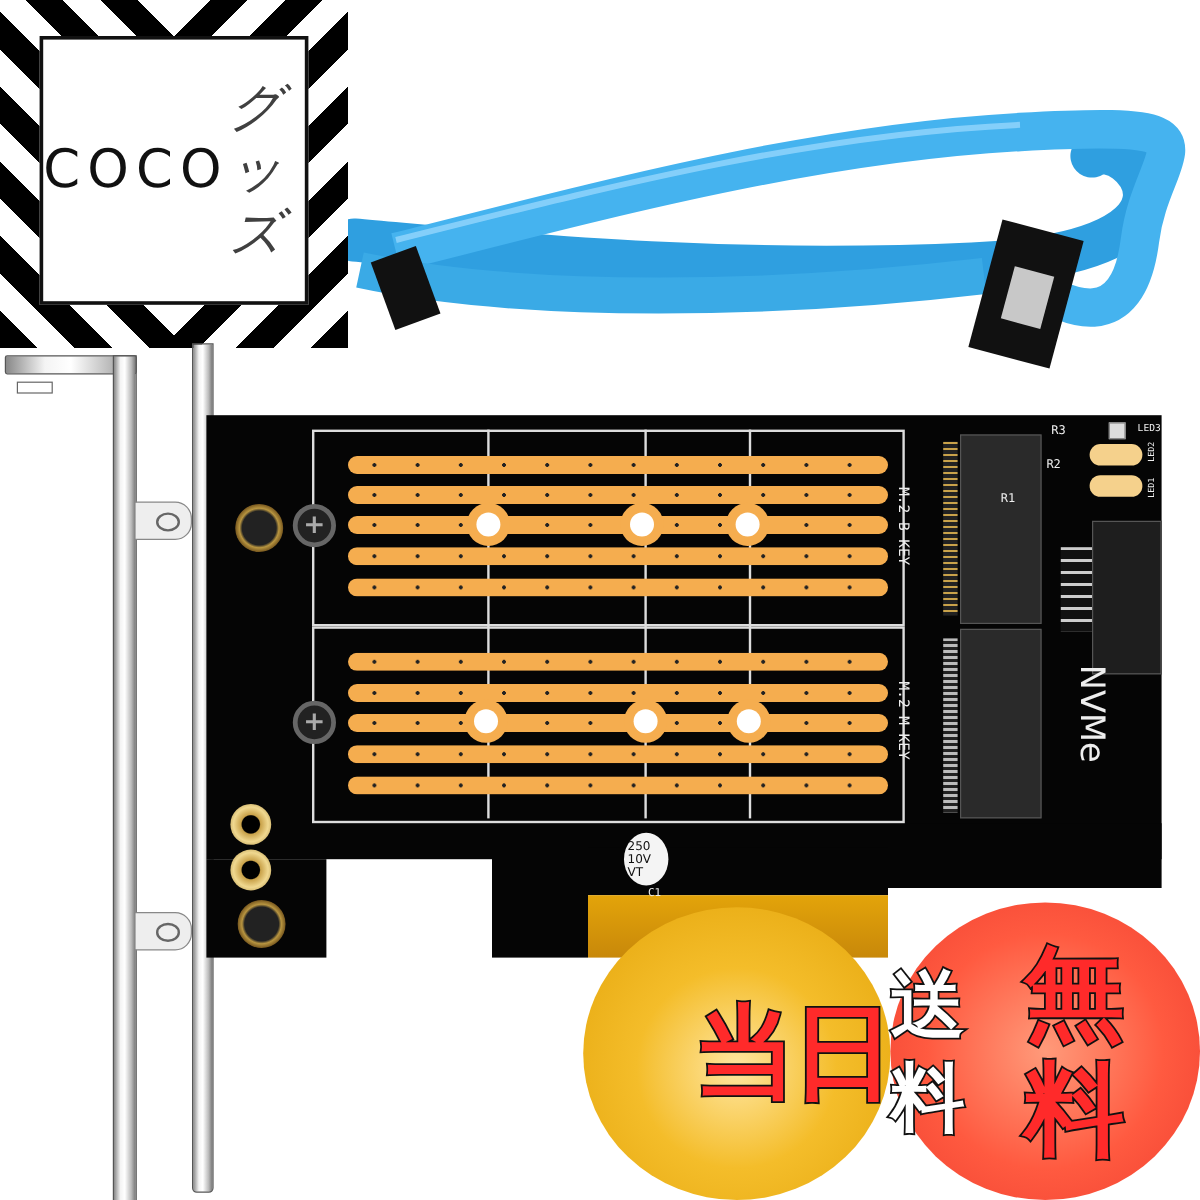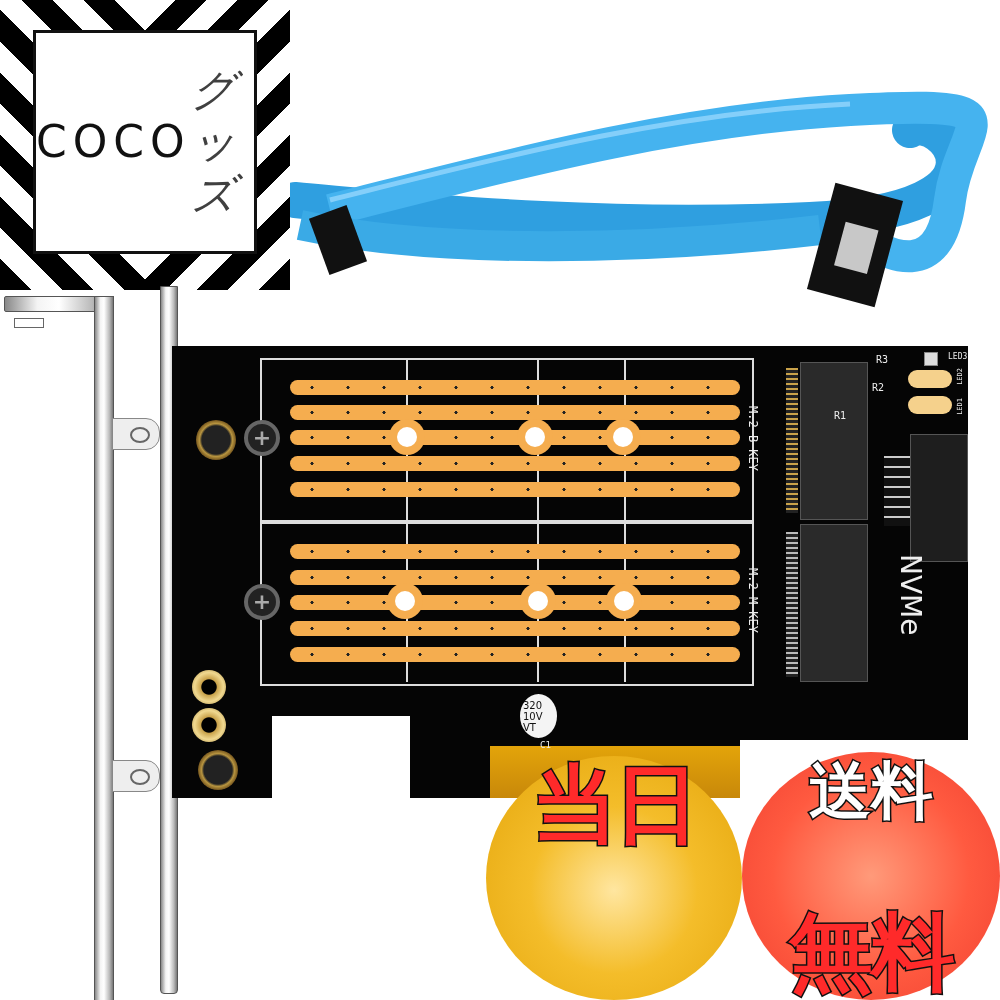"320" span { text: 320 -> 250 }
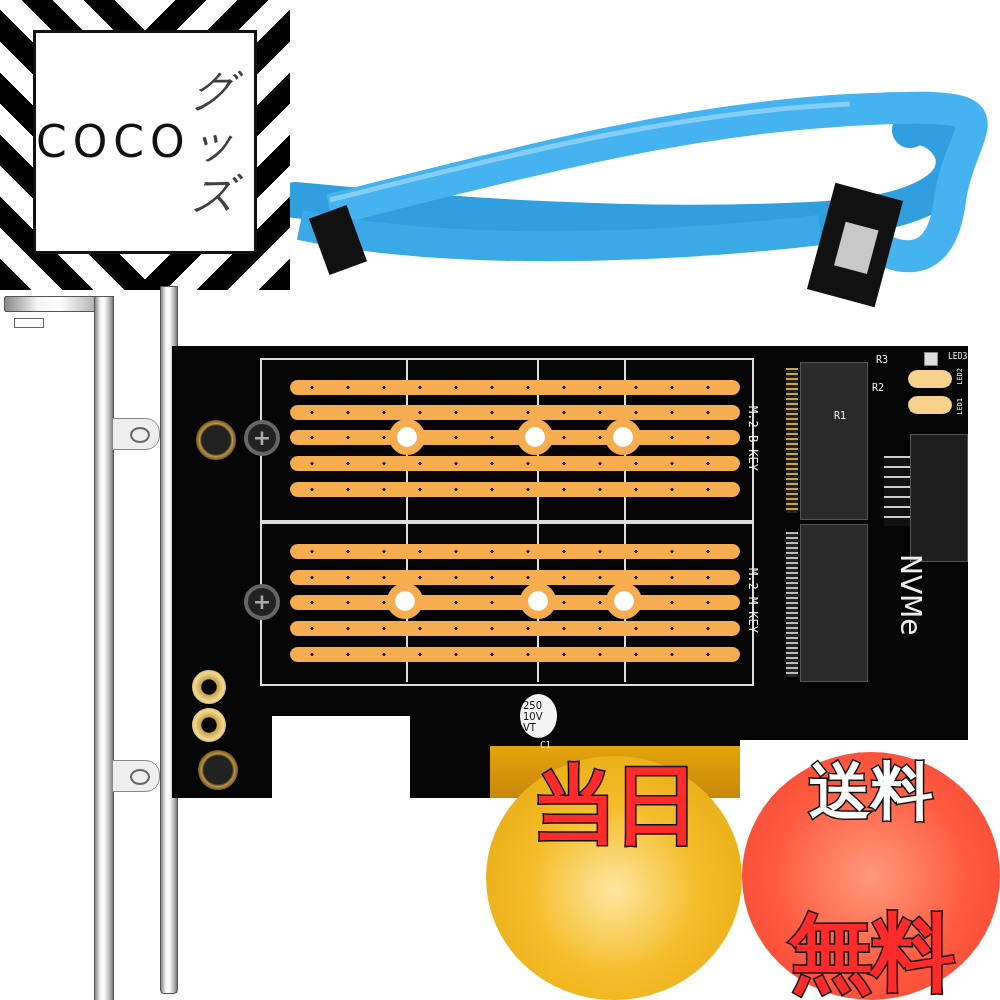"当日" .badge { flex-direction: column -> none; justify-content: space-between -> flex-end }
